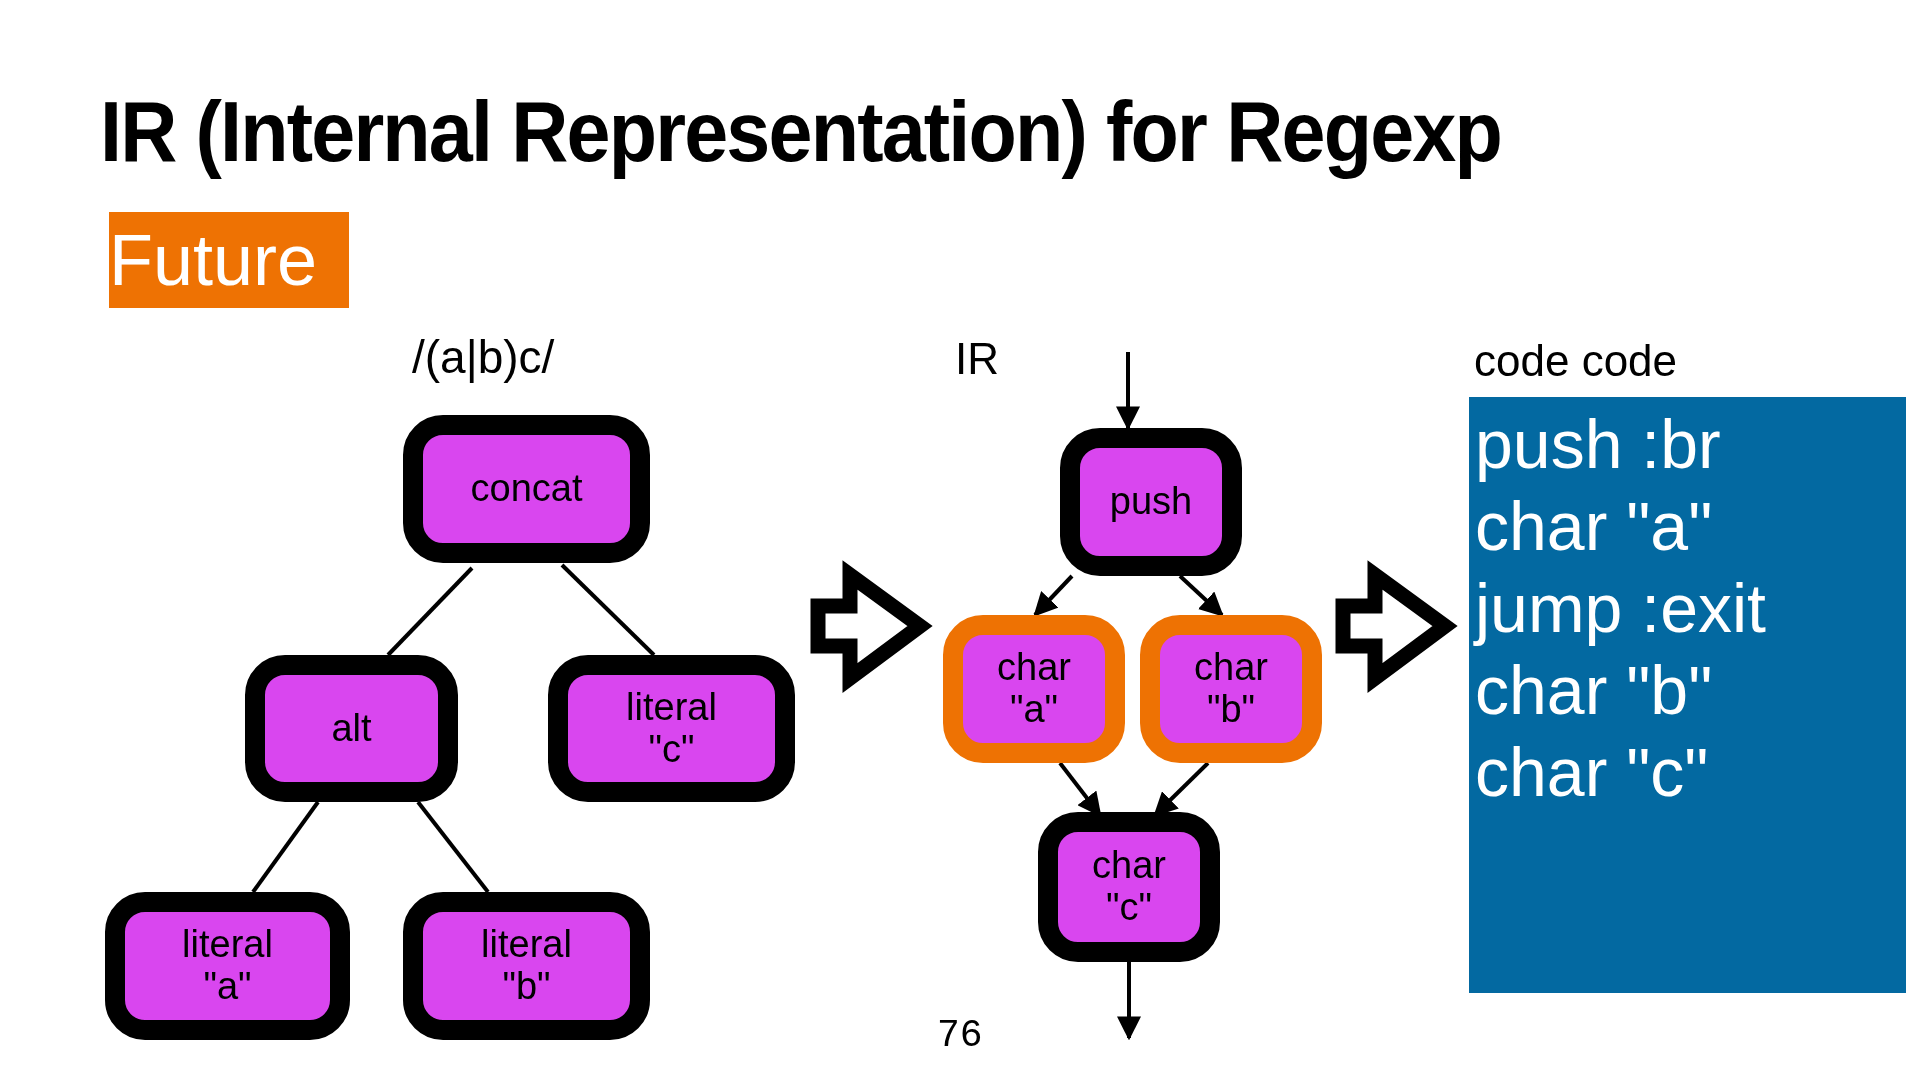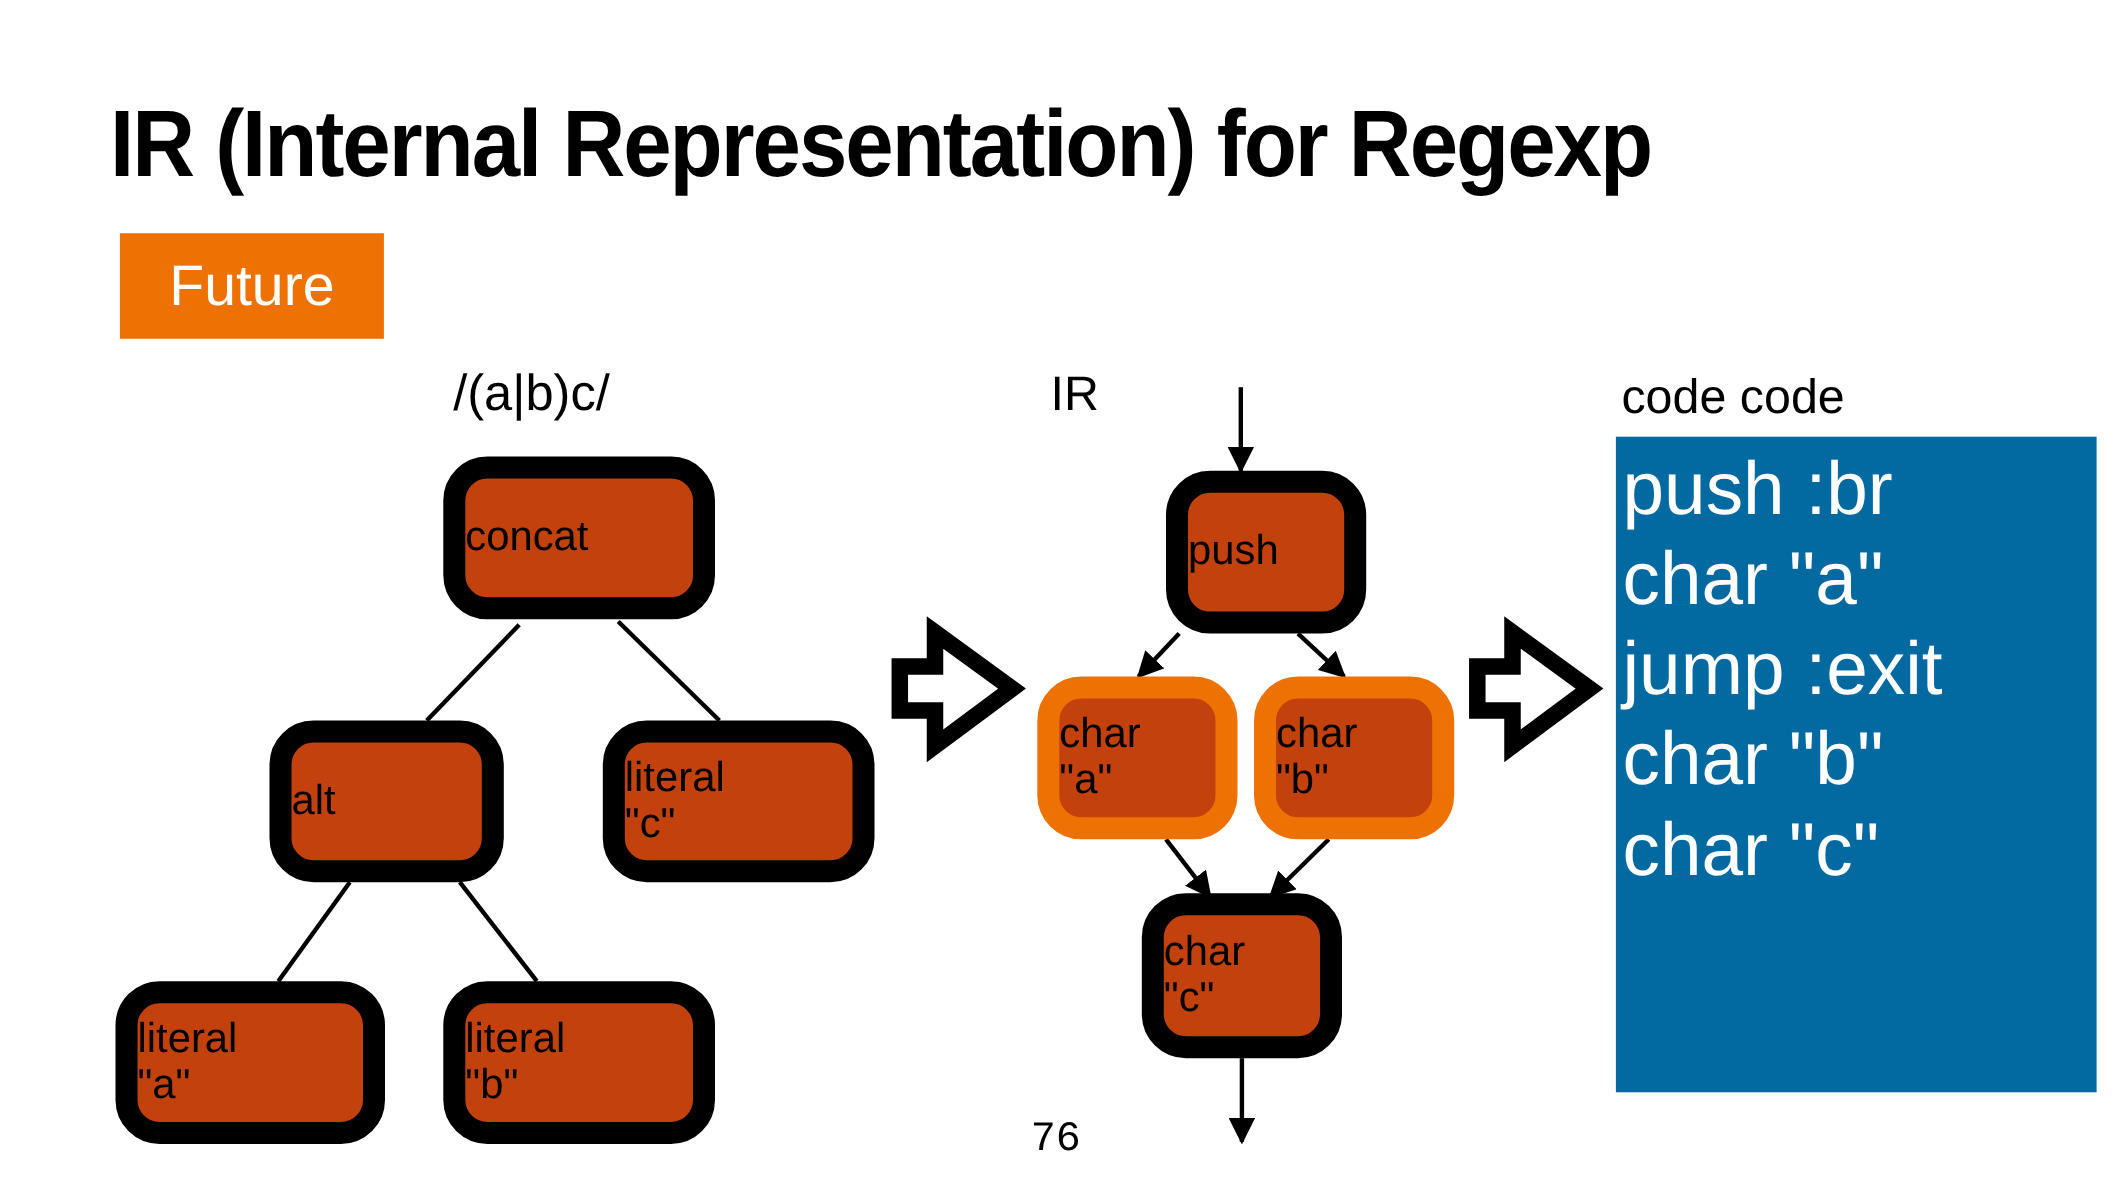"Future" #badge { font-size: 52px -> 72px; text-align: center -> none }
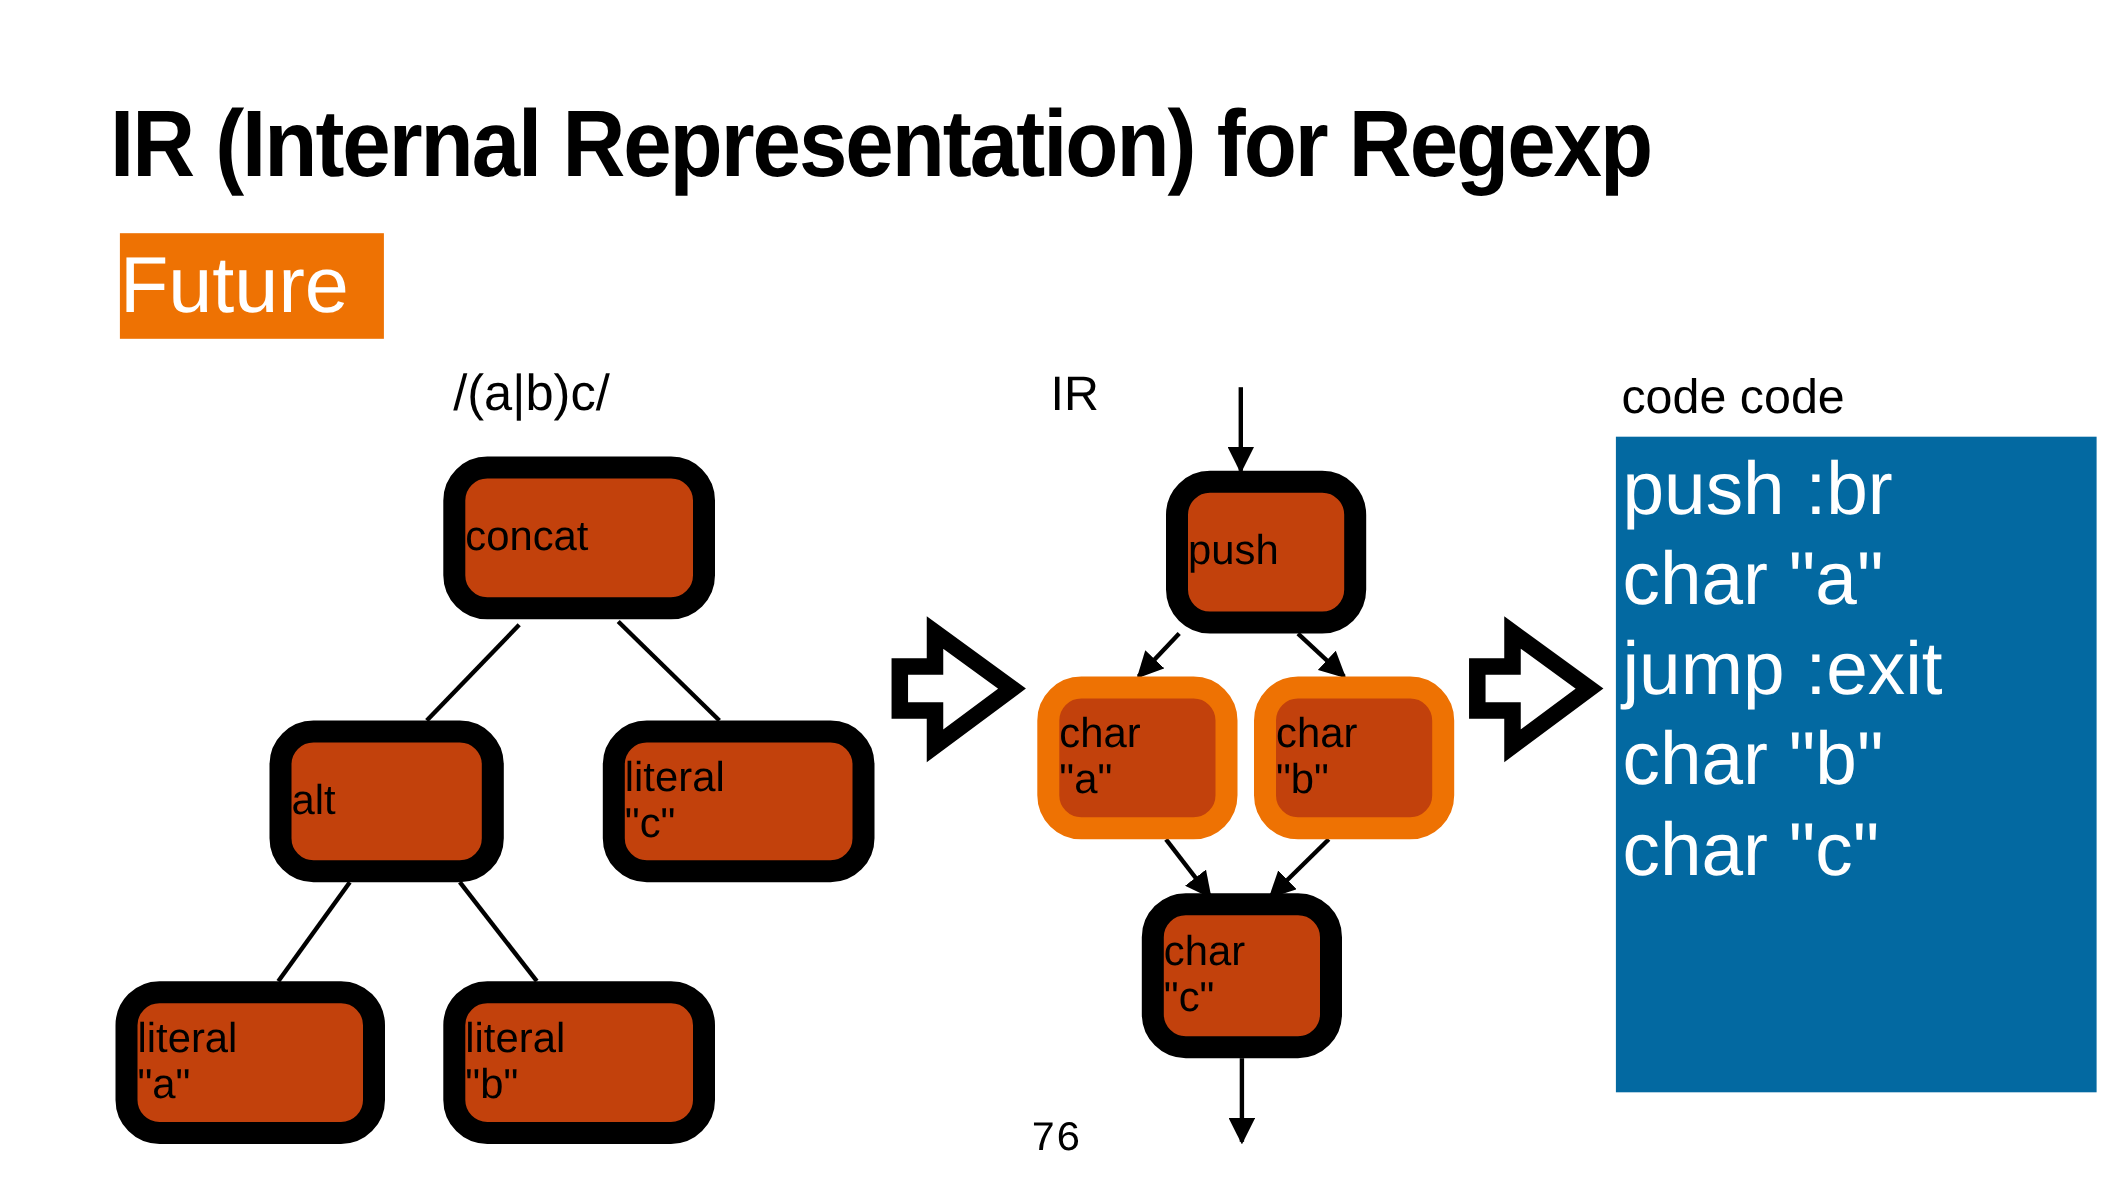"concat" .node { align-items: flex-start -> center; background: #c2410c -> #d946ef }
